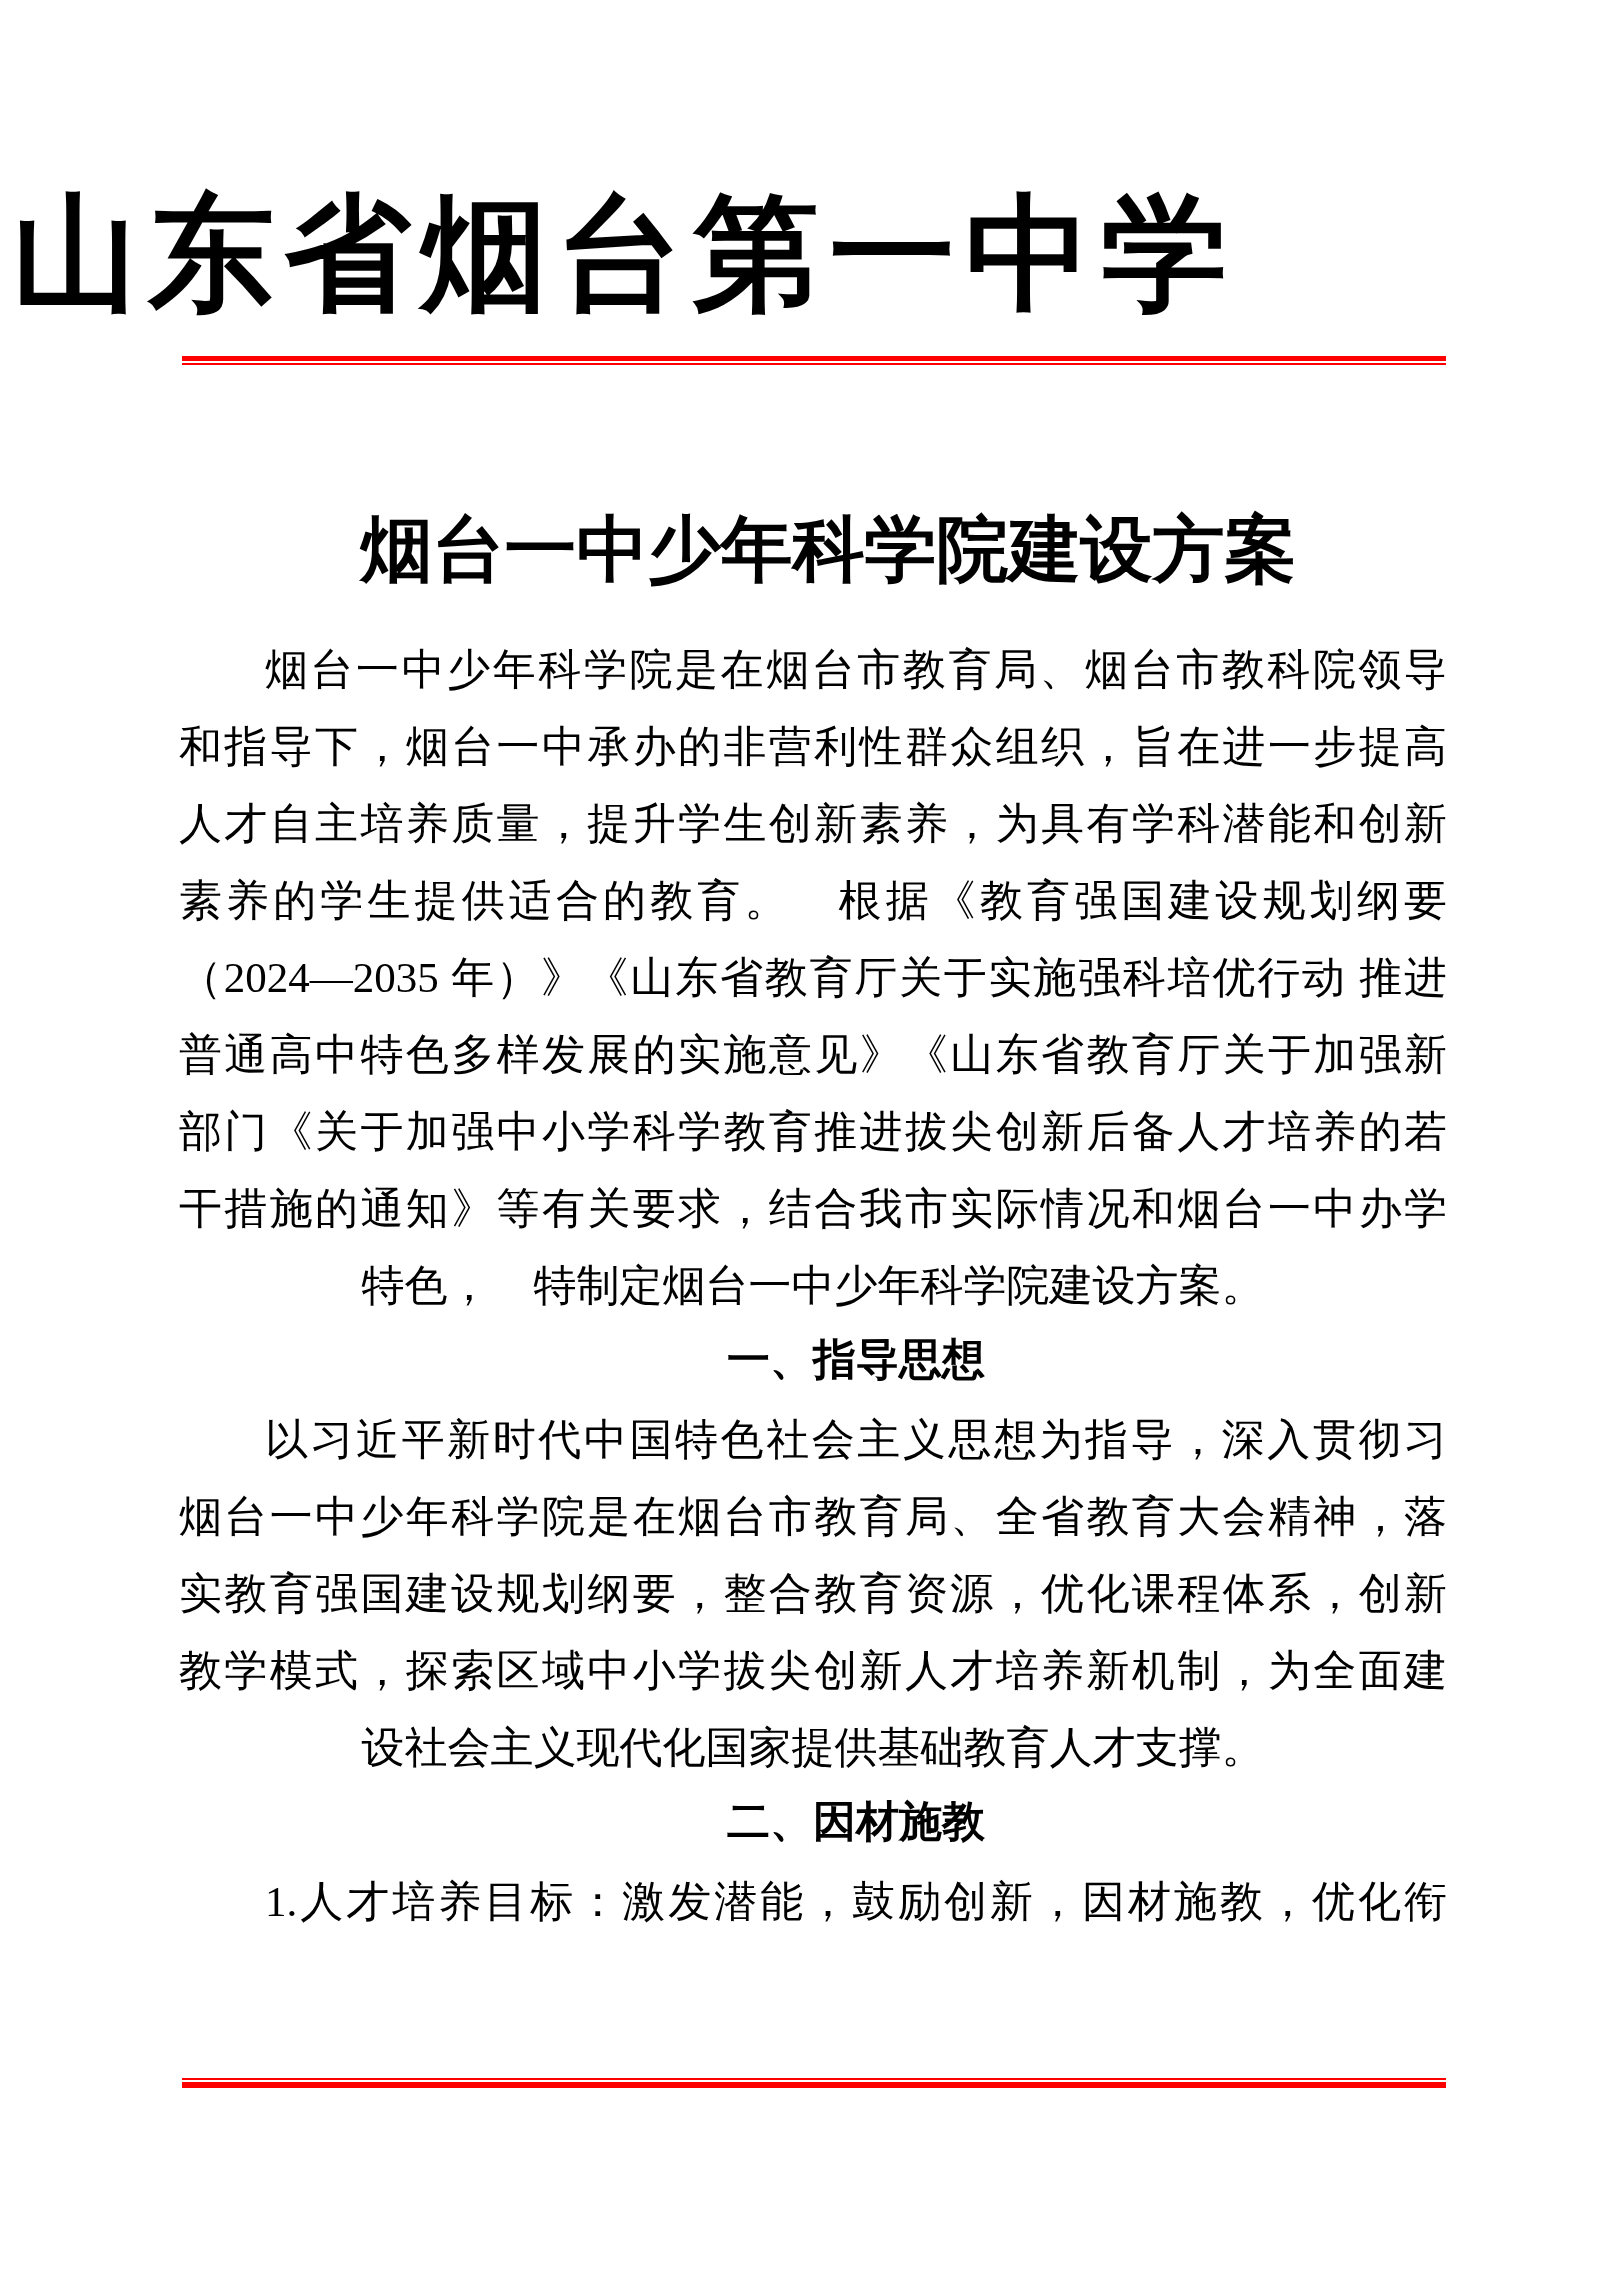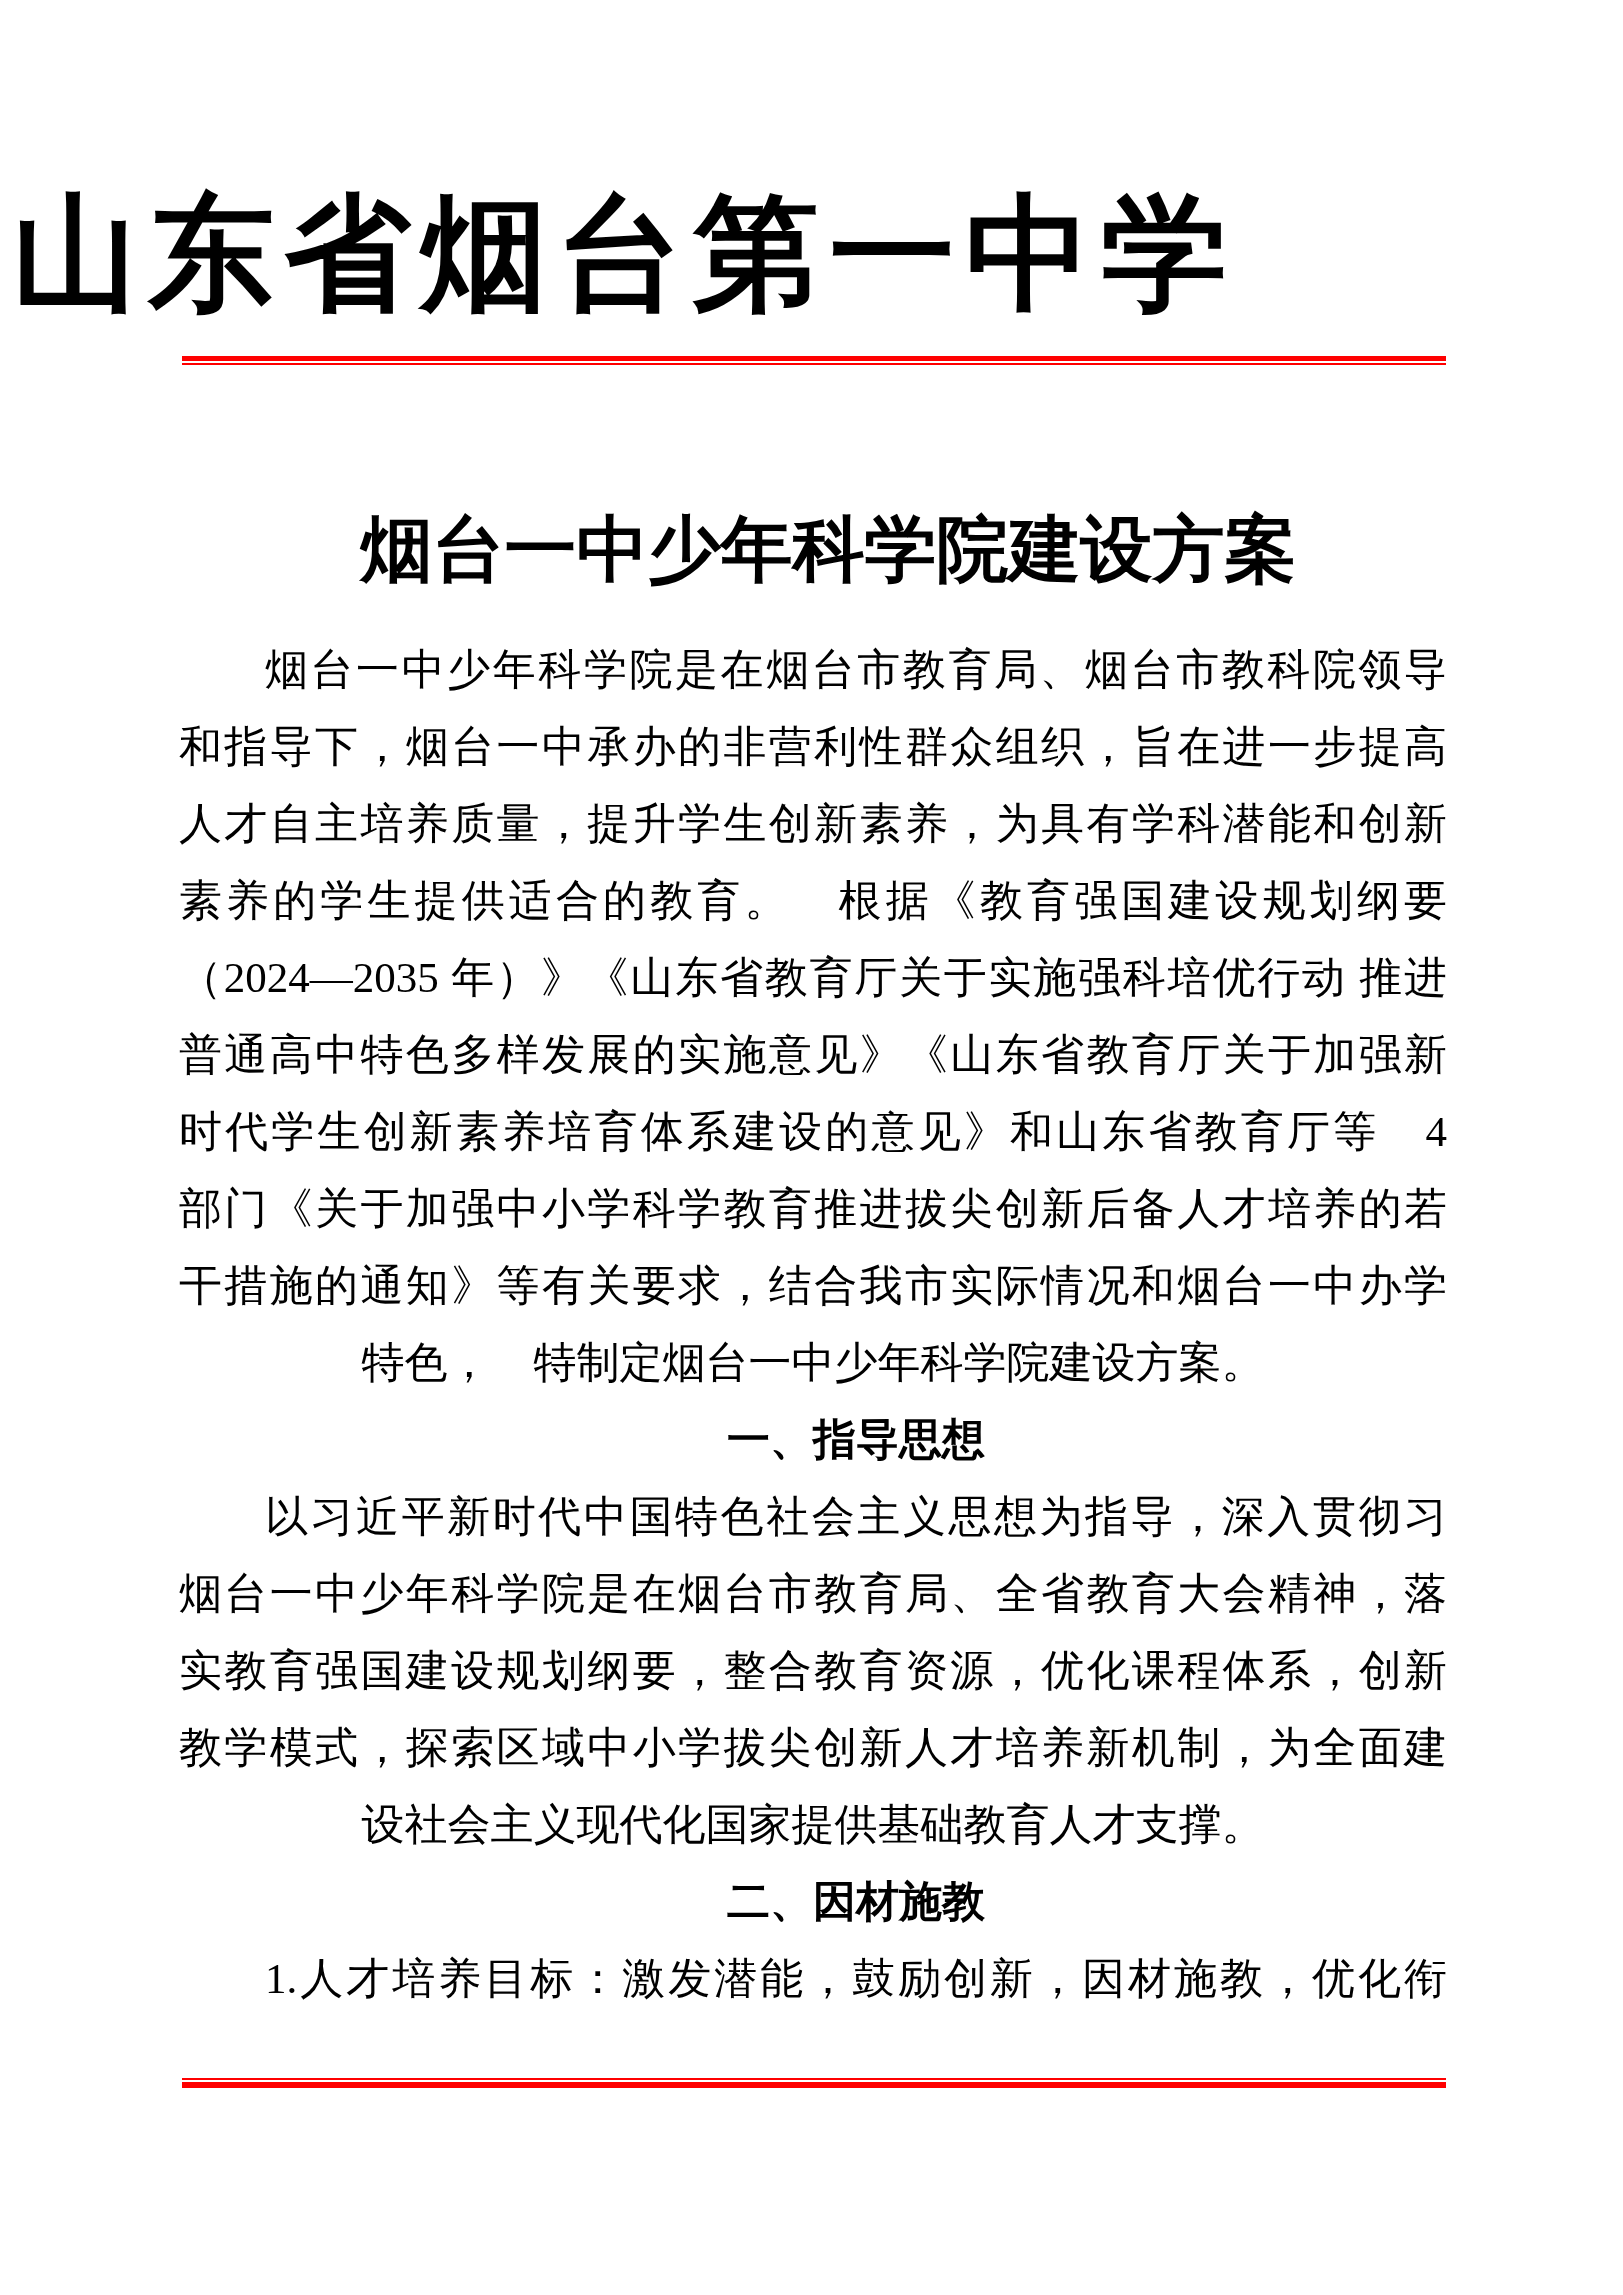"时代学生创新素养培育体系建设的意见》和山东省教育厅等 4" div.line { html: <div>时代学生创新素养培育体系建设的意见》和山东省教育厅等 4</div> -> none }
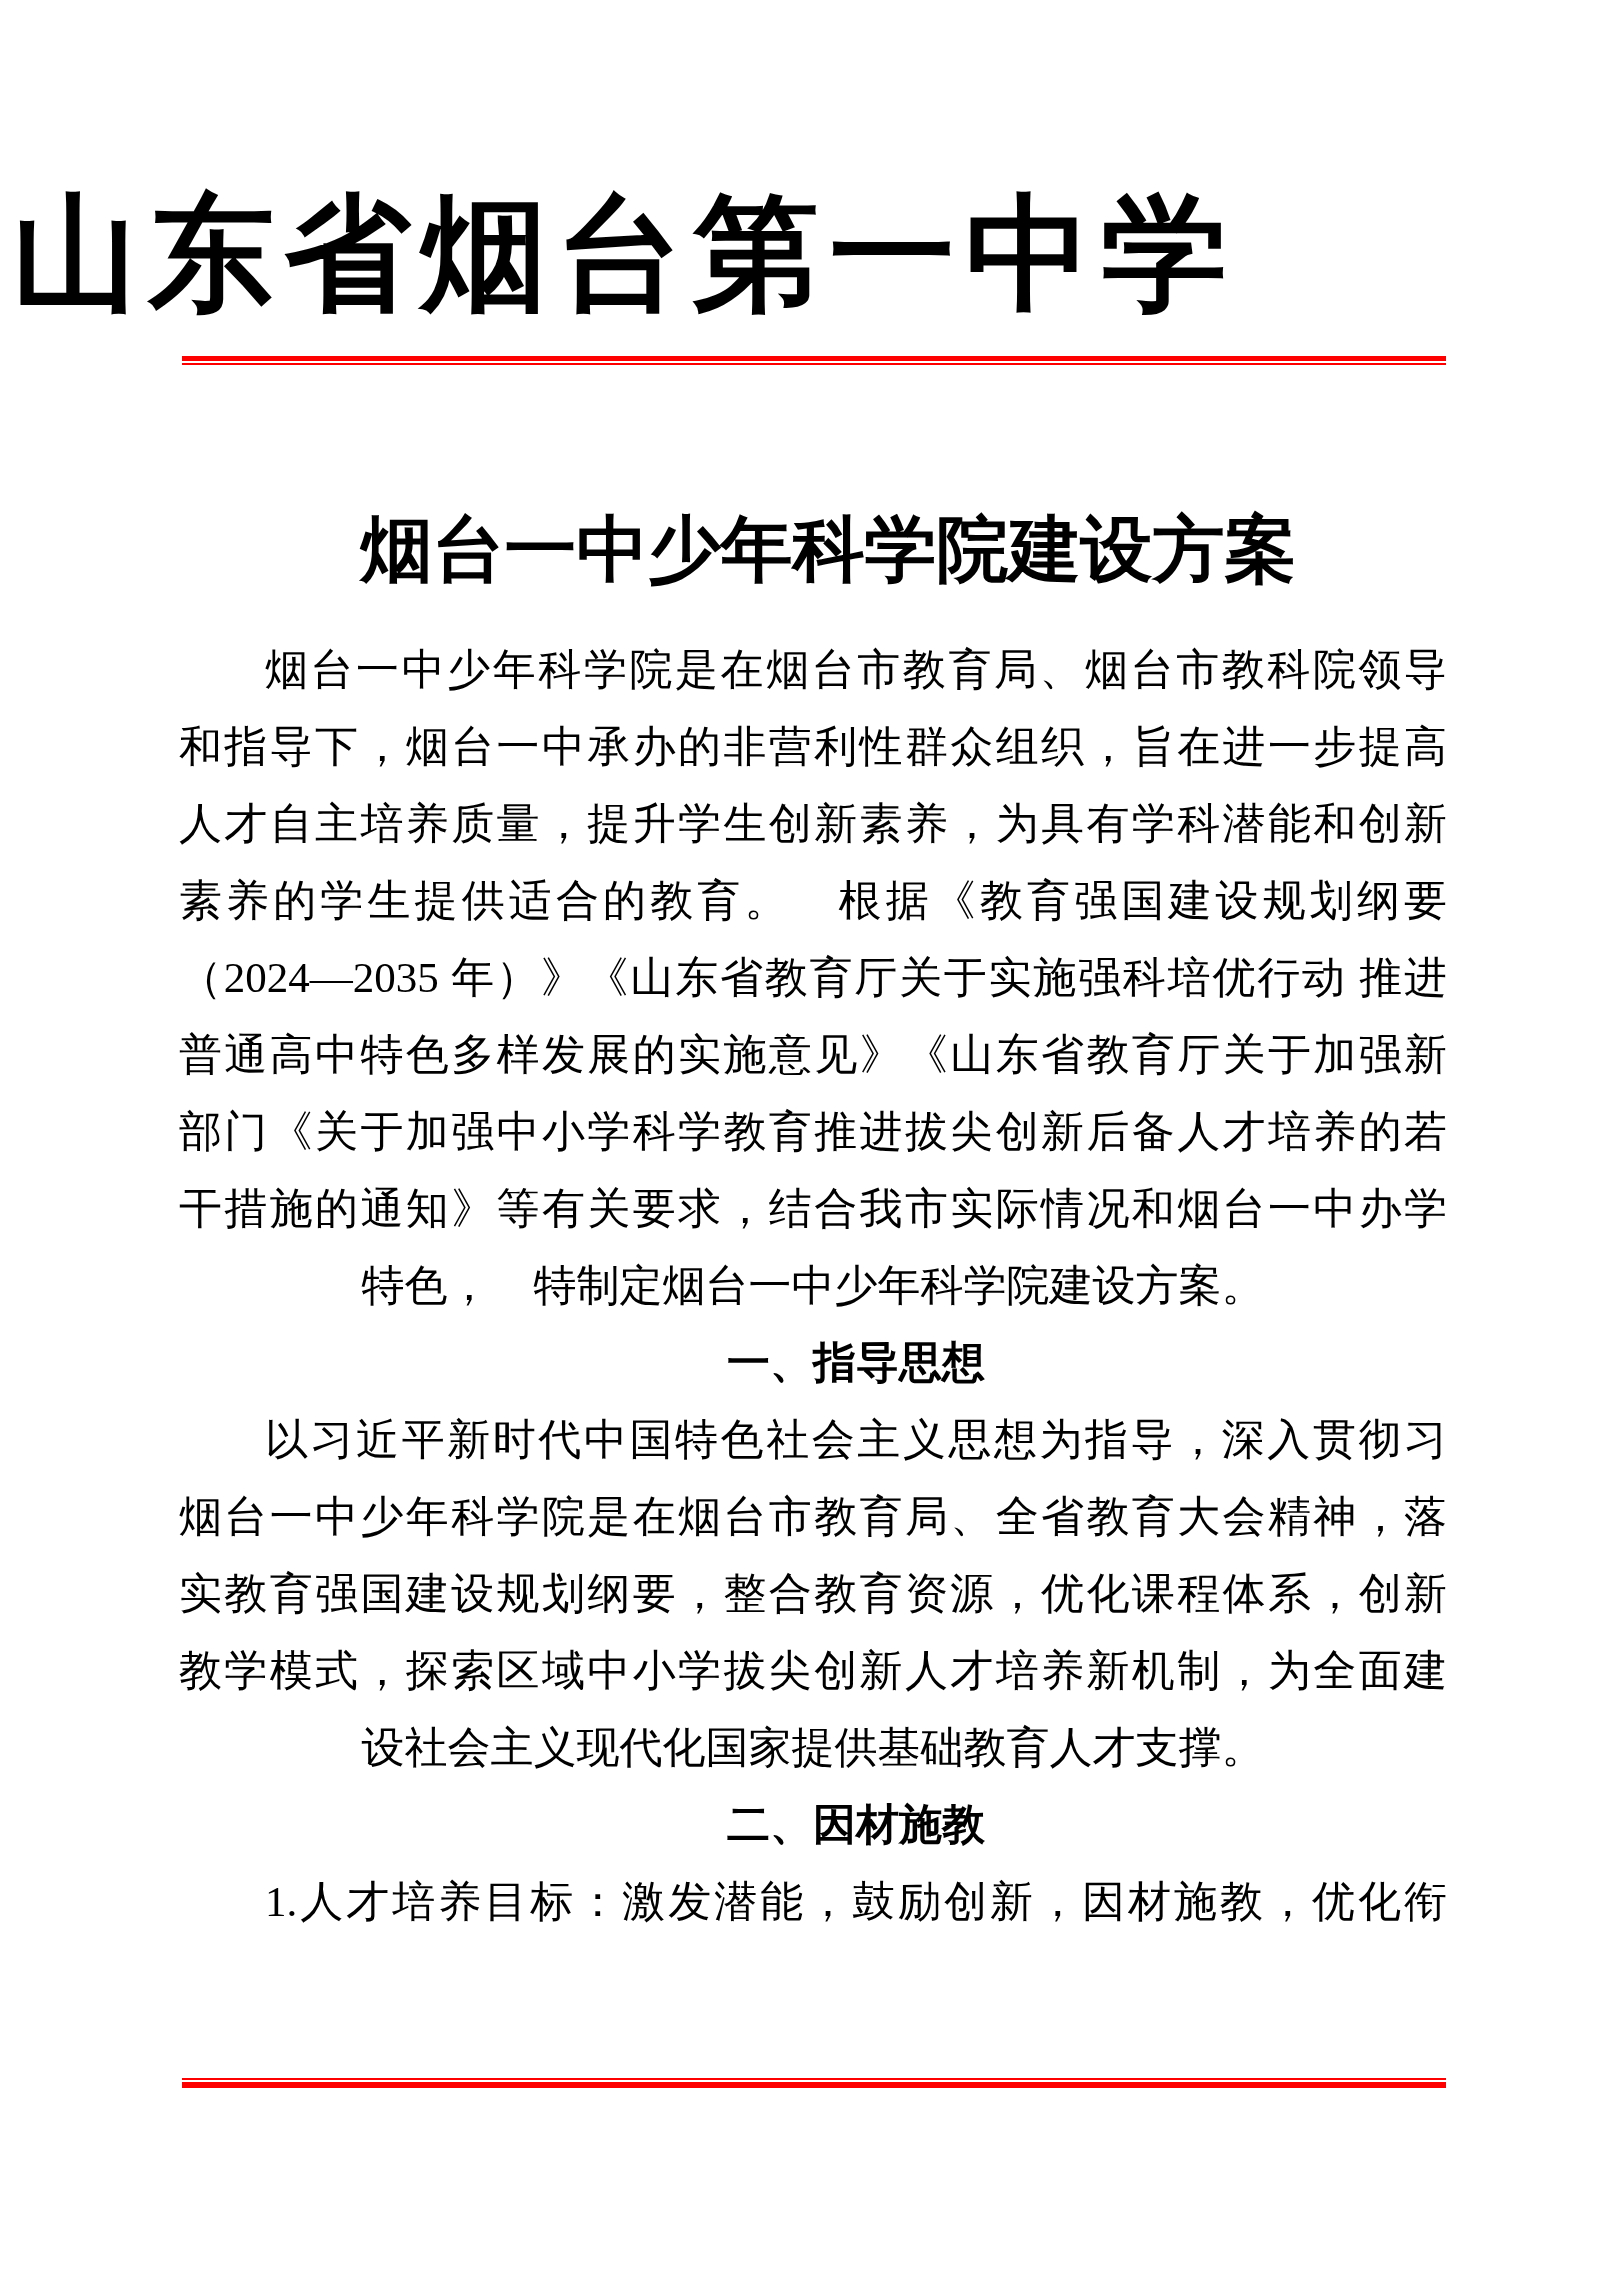"一、指导思想" .heading { font-family: Liberation Sans, sans-serif -> Liberation Mono, monospace }
